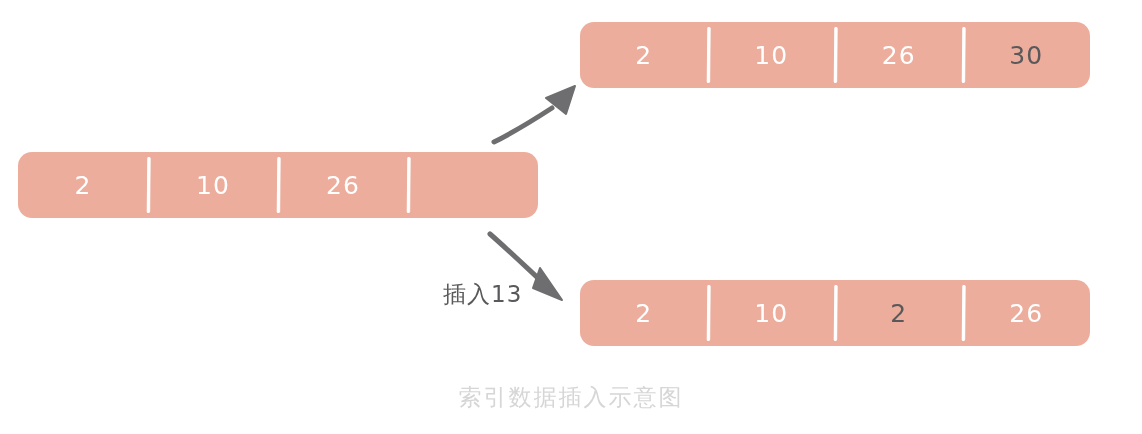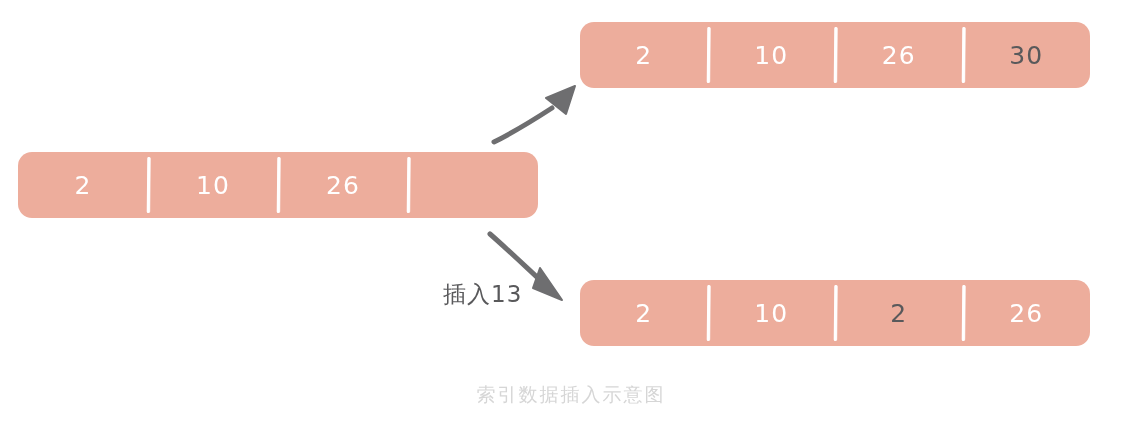"索引数据插入示意图" #caption { font-size: 19px -> 23px }
